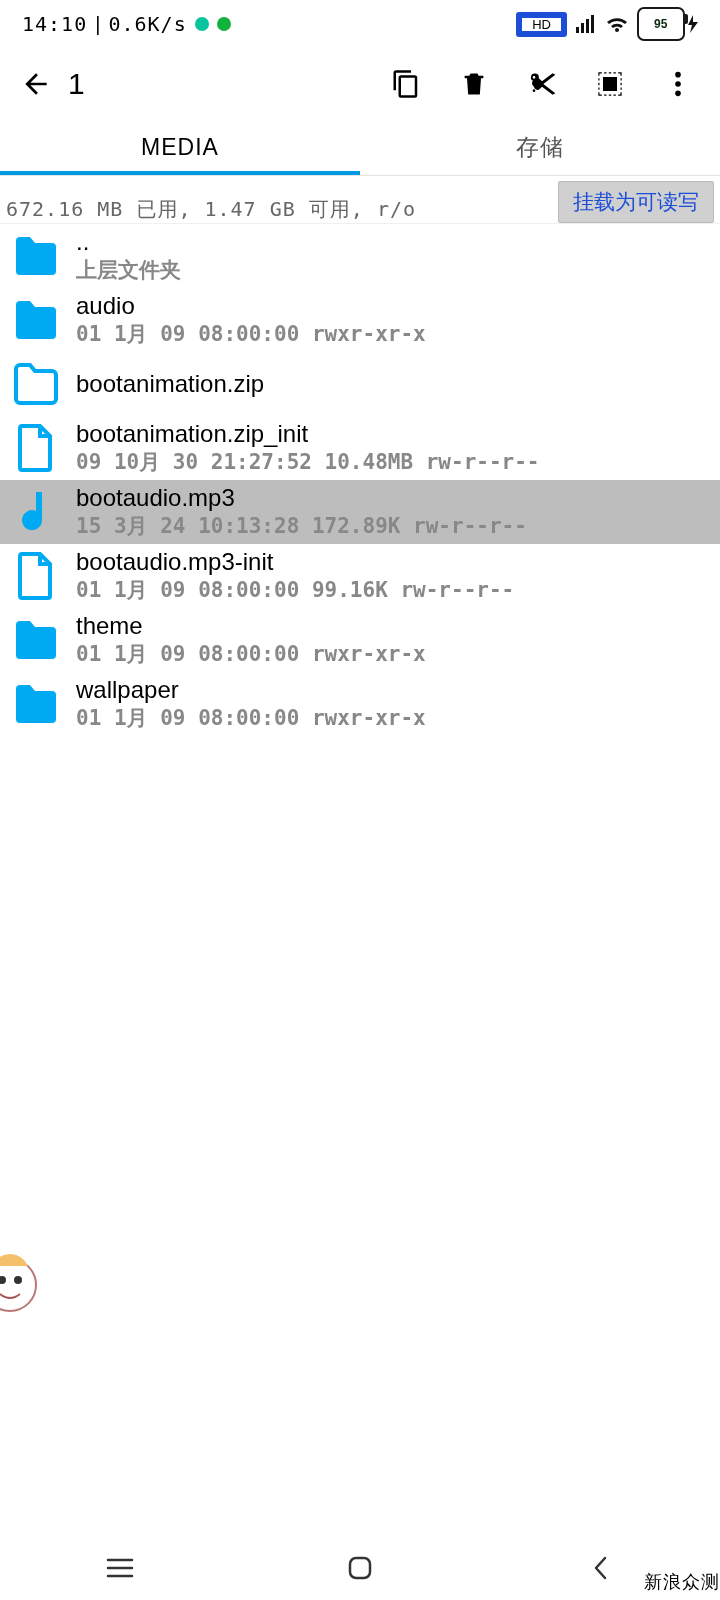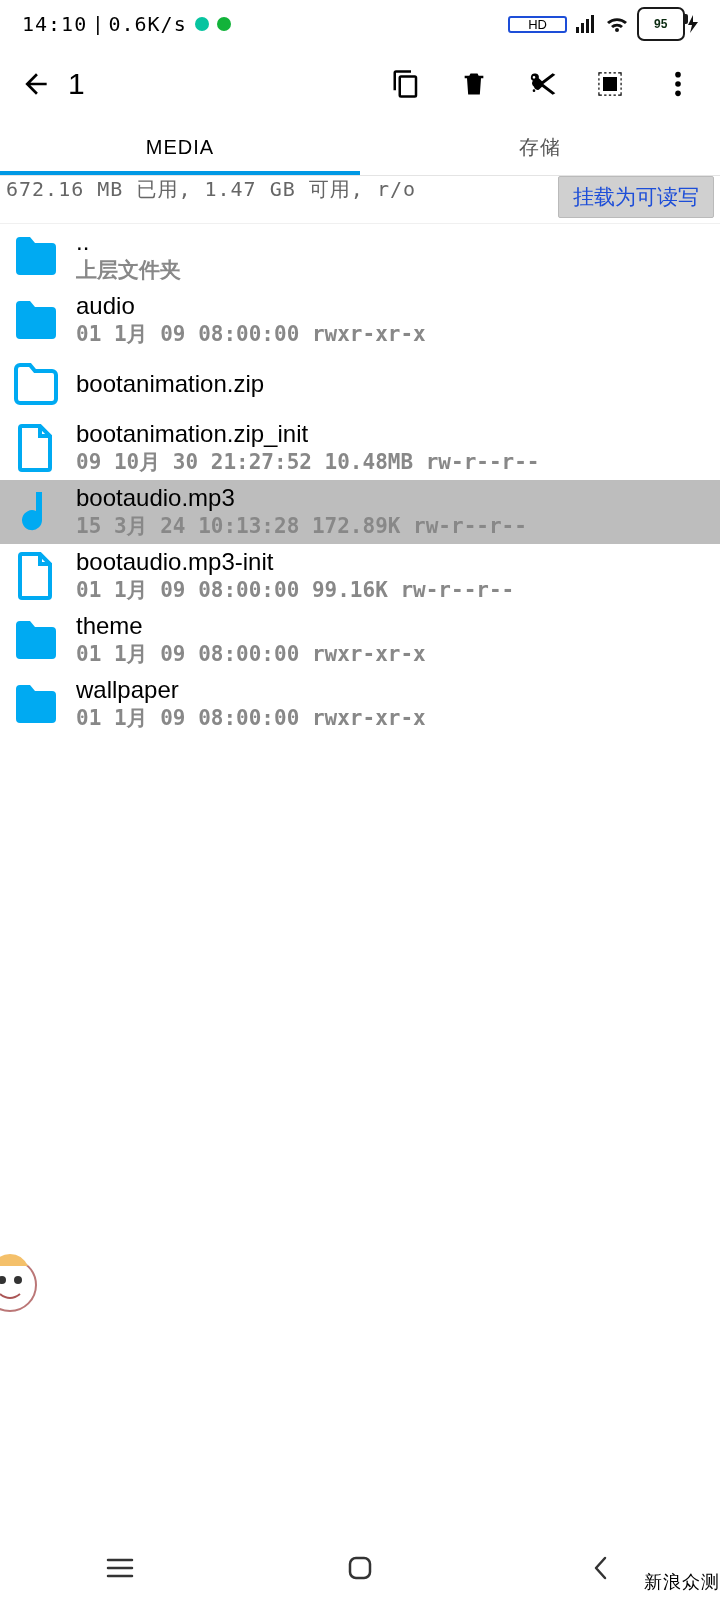"HD" span { border: 2px solid #1d4ed8 -> 6px solid #1d4ed8; padding: 0 18px -> 0 10px }
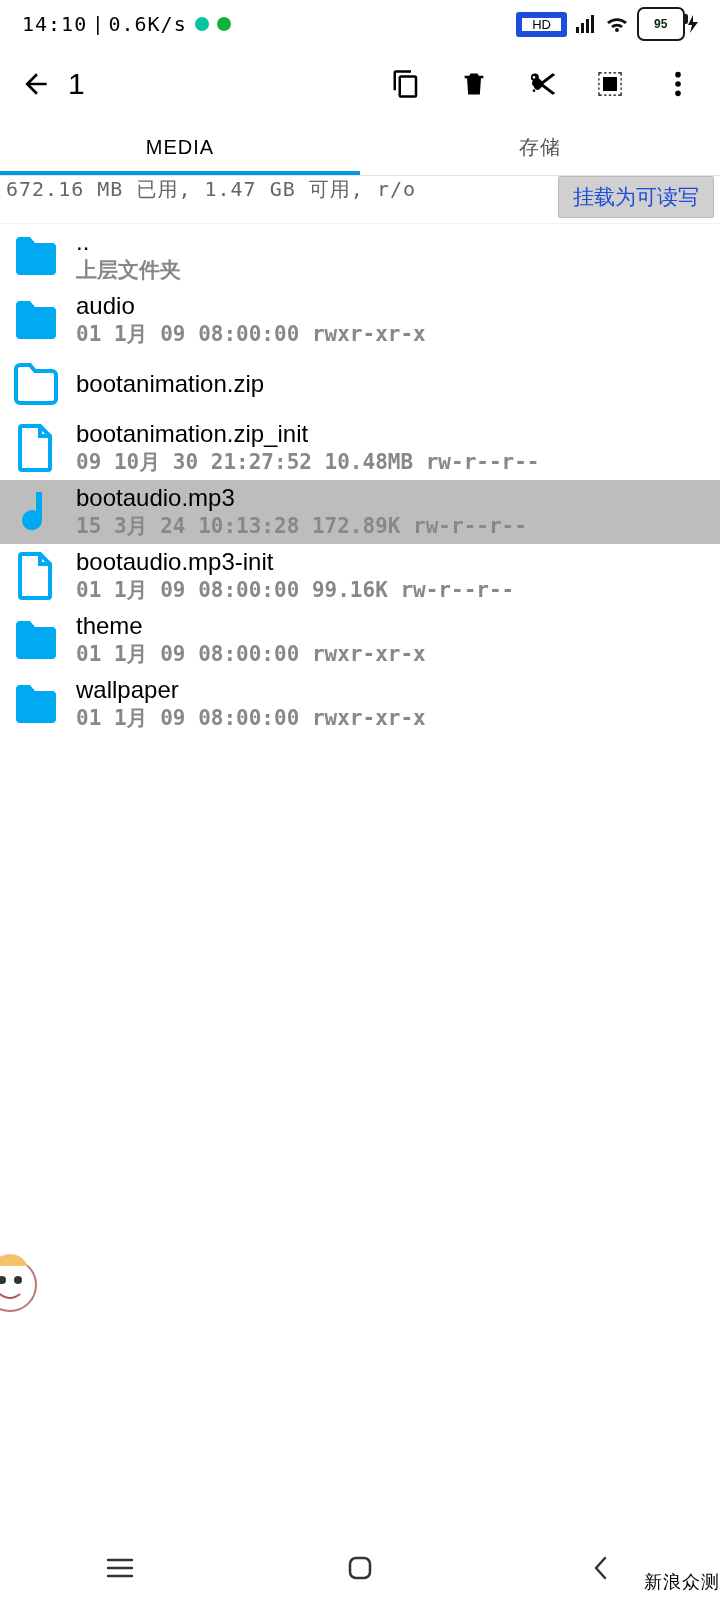"MEDIA" .tabs .tab { font-size: 20px -> 23px }
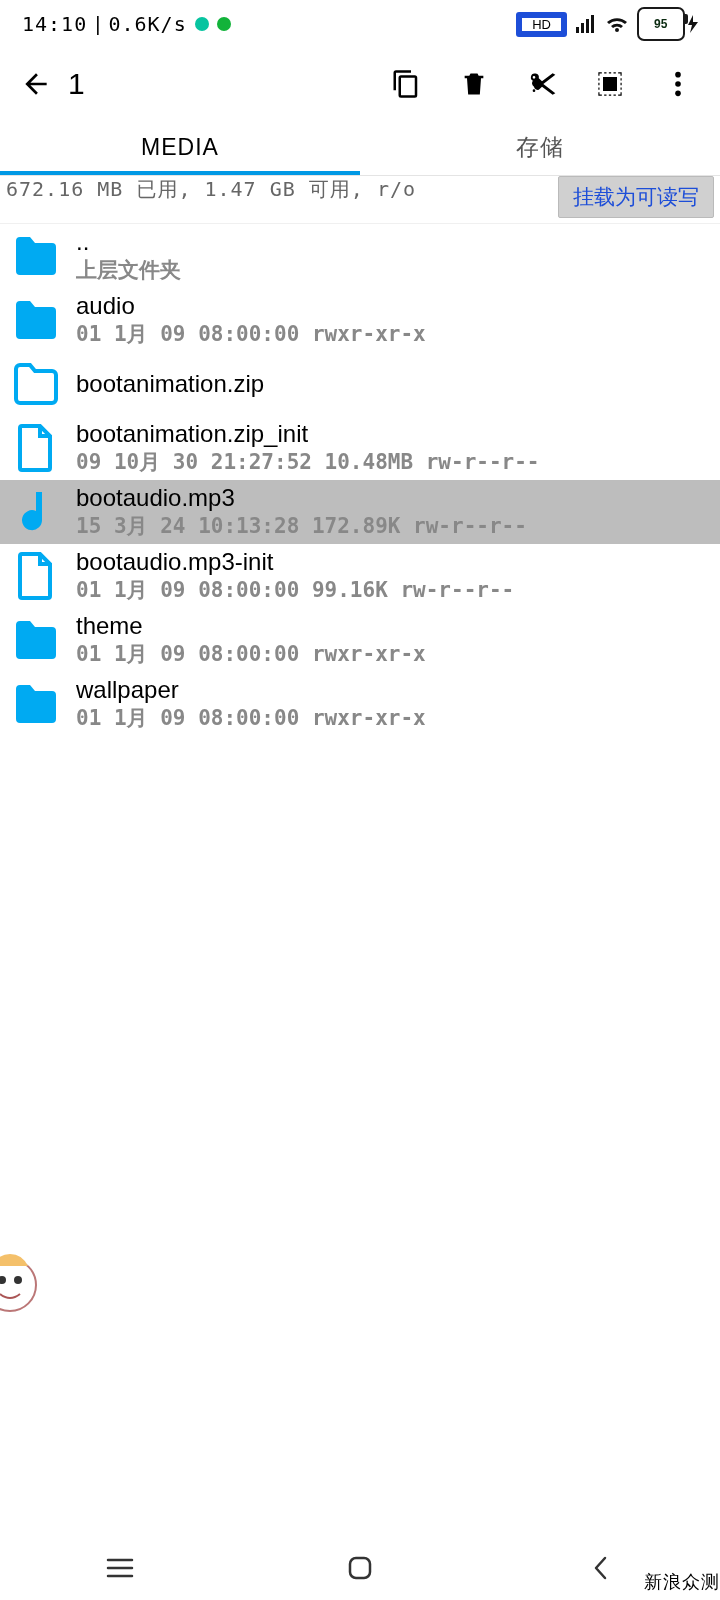"672.16 MB 已用, 1.47 GB" .infobar { align-items: flex-start -> flex-end }
